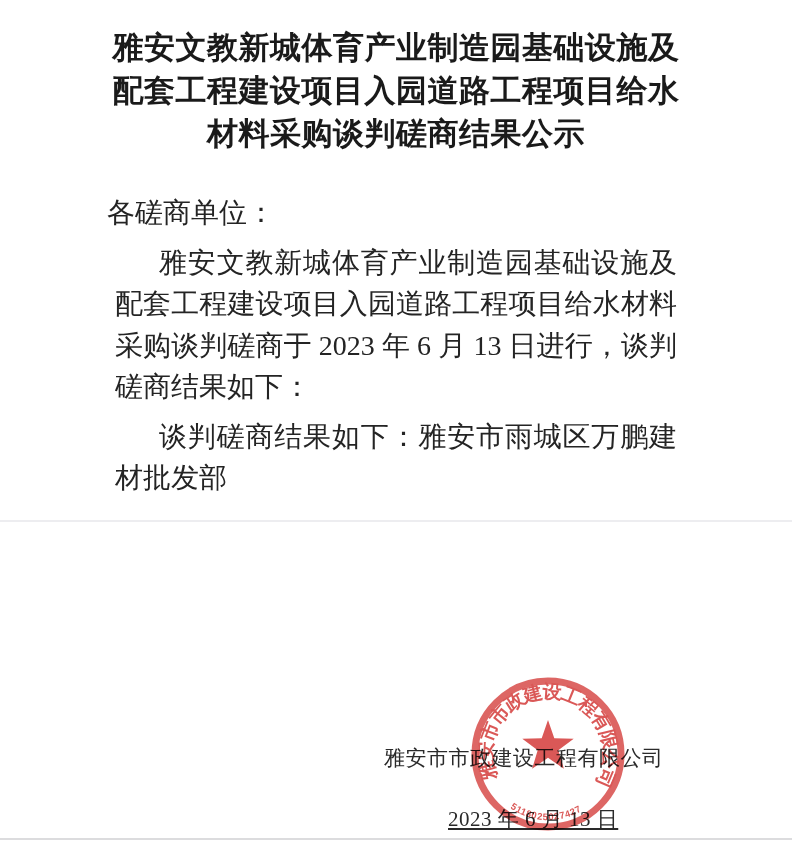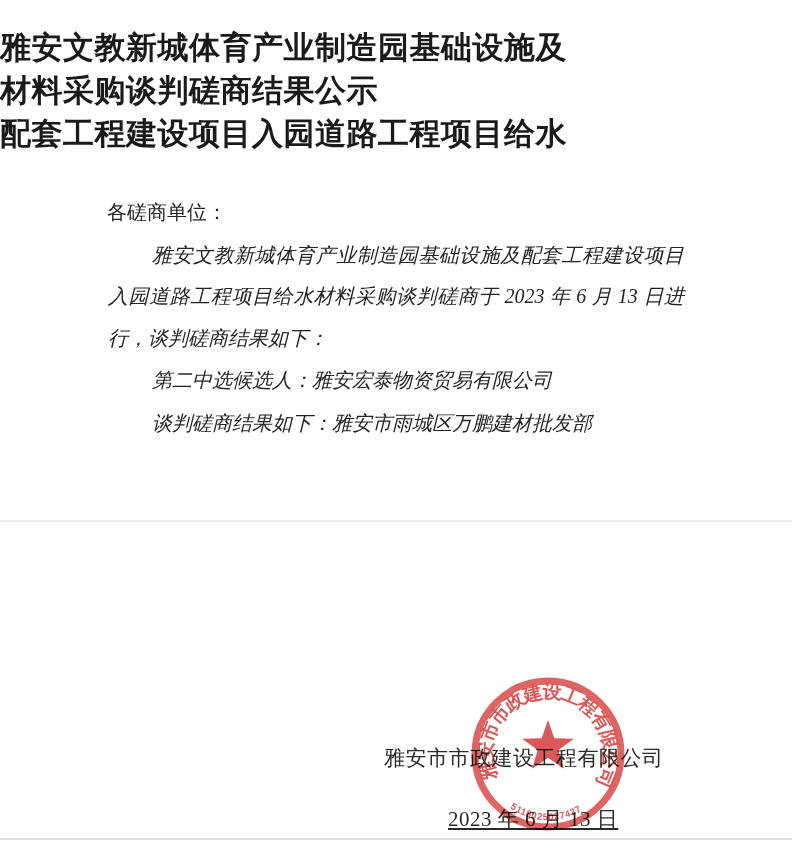"雅安文教新城体育产业制造园基础设施及" .title-block { text-align: left -> center }
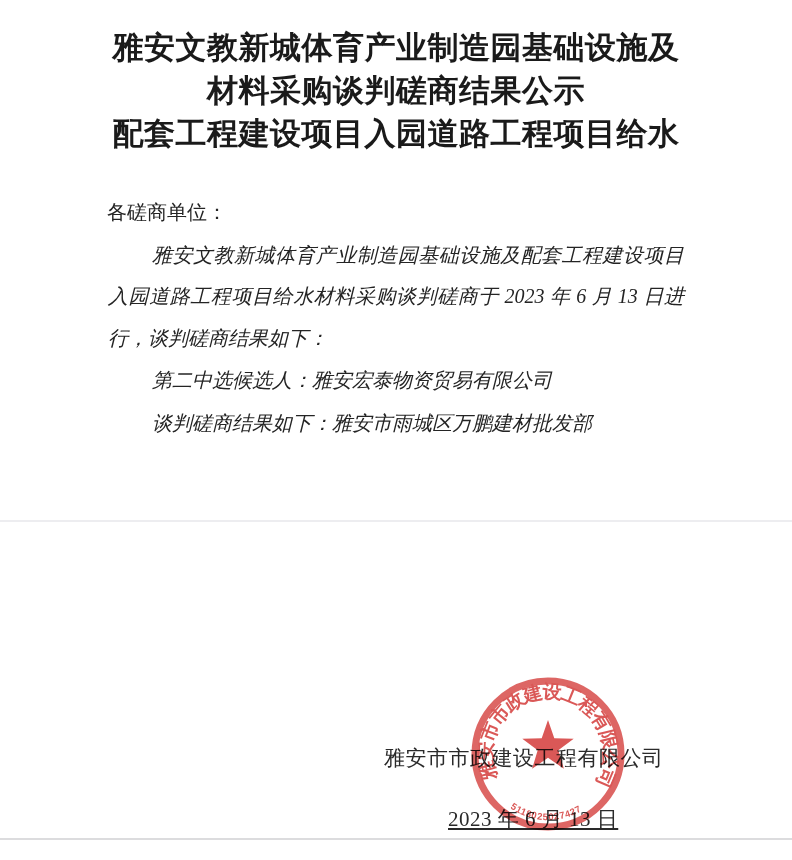"材料采购谈判磋商结果公示" div { order: before "配套工程建设项目入园道路工程项目给水" -> after "配套工程建设项目入园道路工程项目给水" }
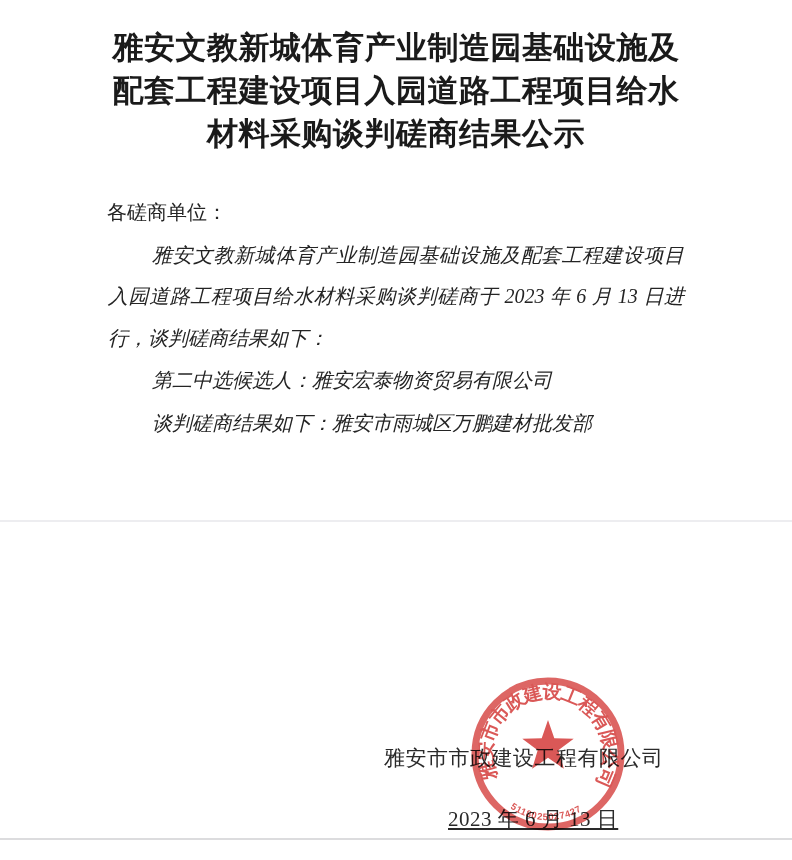"各磋商单位：" .body-block { font-size: 20px -> 28px }
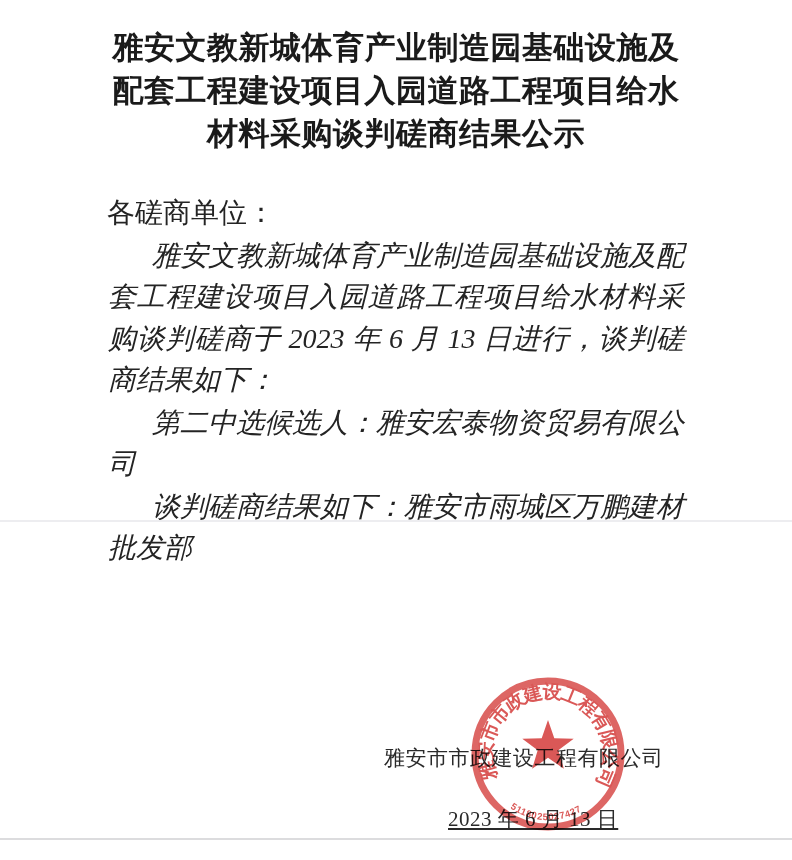"雅安文教新城体育产业制造园基础设施及配套工程建设项目入园道路工程项目给水材料采购" .para { font-style: italic -> none; margin: 1px -> 8px }
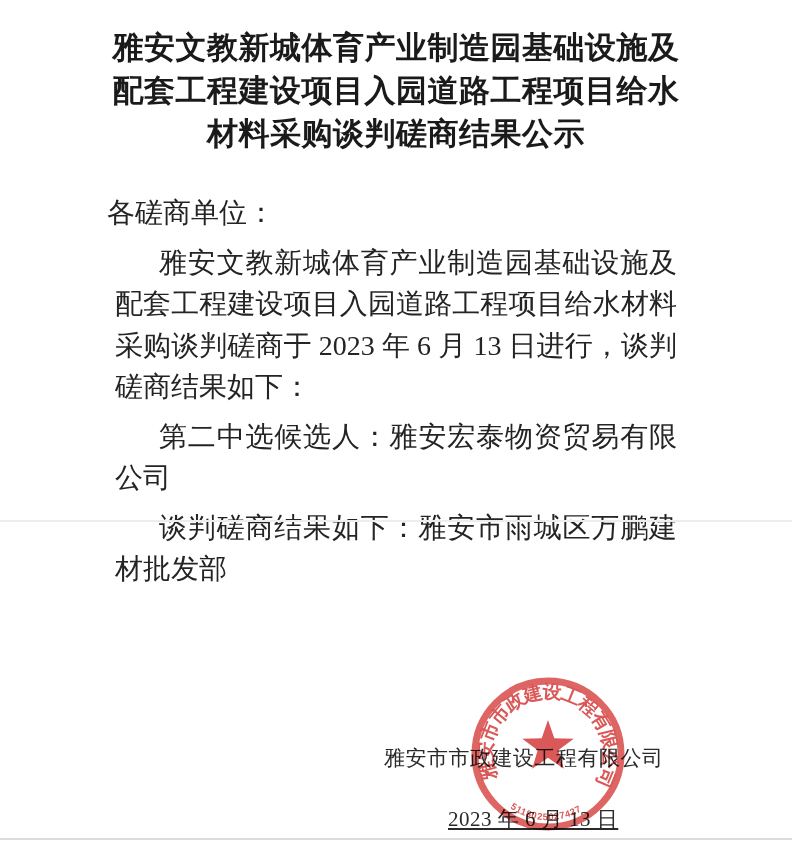"第二中选候选人：雅安宏泰物资贸易有限公司" p.para { html: <p>第二中选候选人：雅安宏泰物资贸易有限公司</p> -> none }
